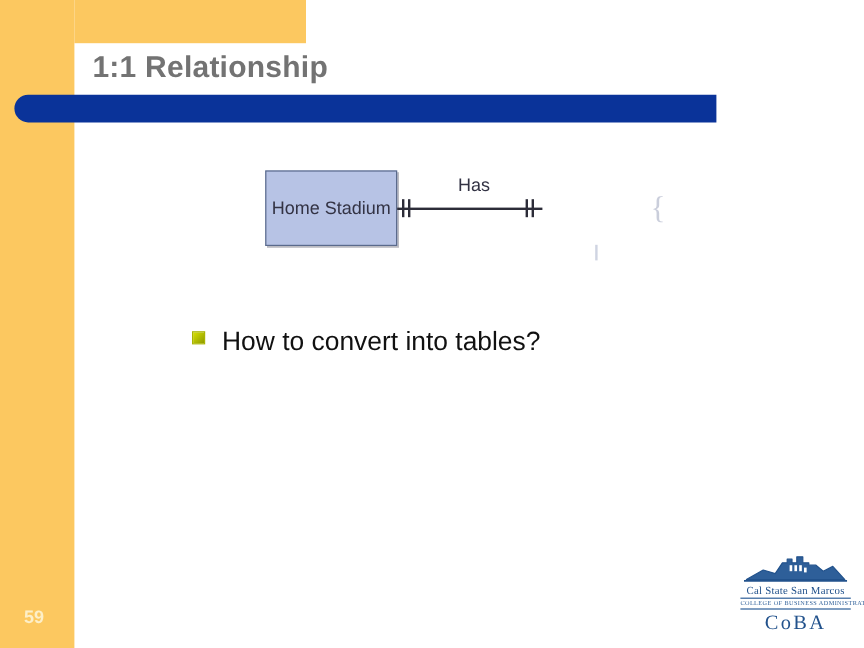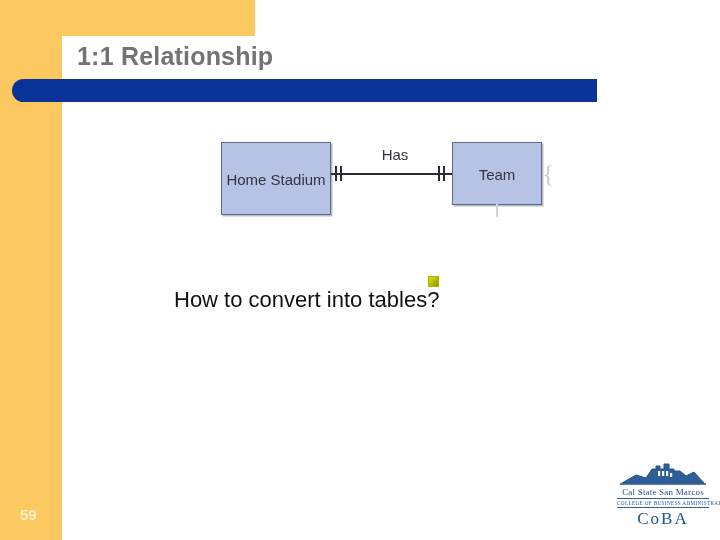"Home Stadium" #entity-home-stadium { height: 73px -> 63px }
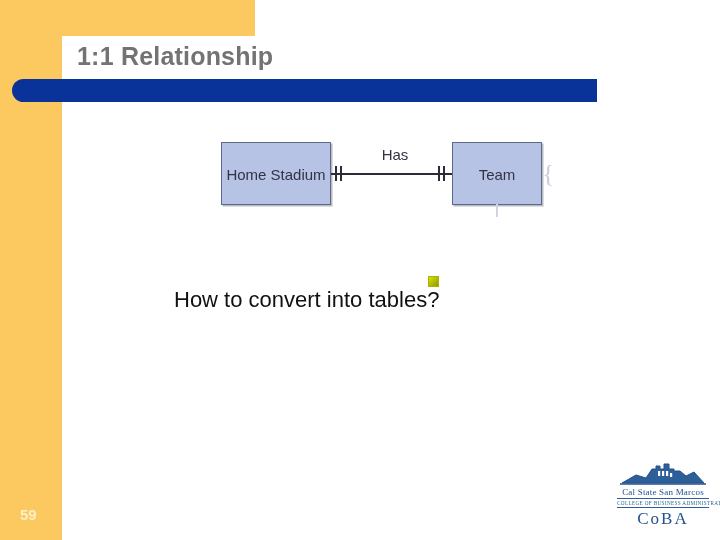"Team" div.entity-box { html: <div> <div>Team</div> </div> -> none }
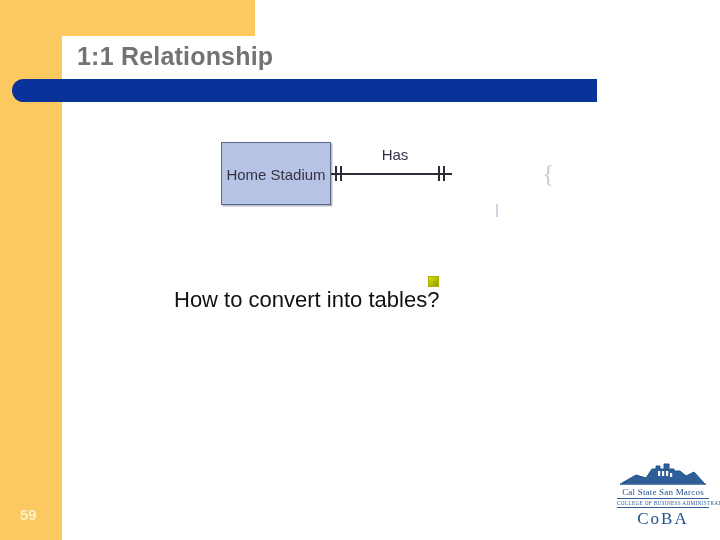"How to convert into tables?" .bullet-row { align-items: flex-end -> flex-start; flex-direction: column -> none }
